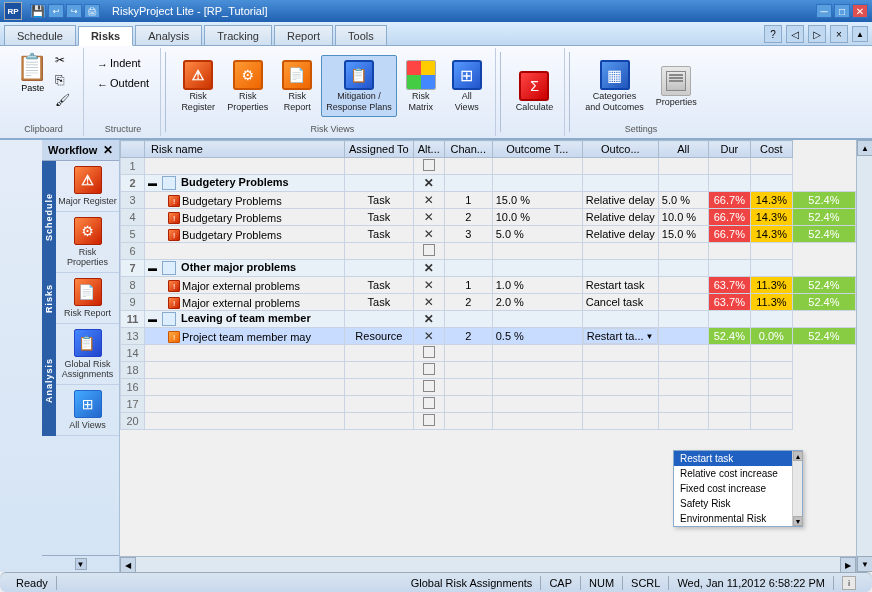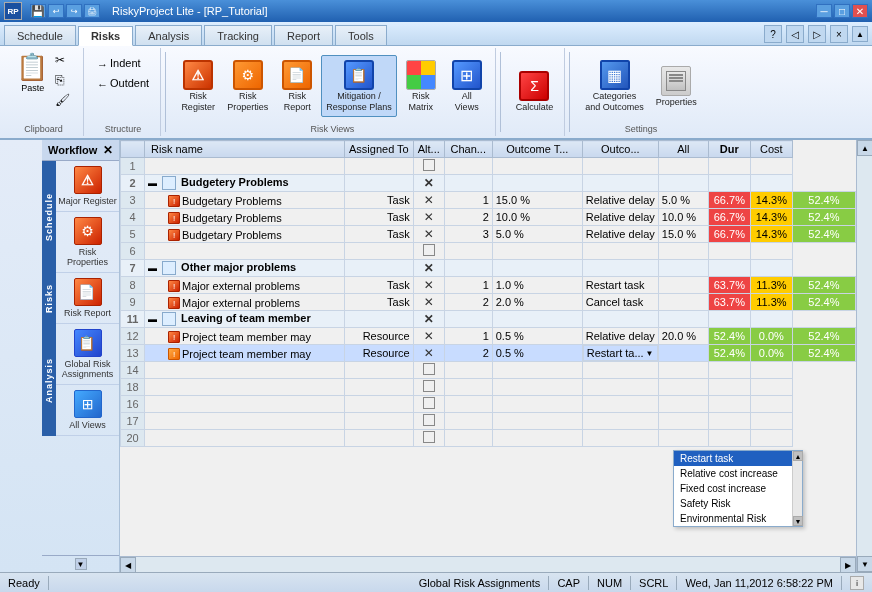"Dur" th { font-weight: bold -> none }
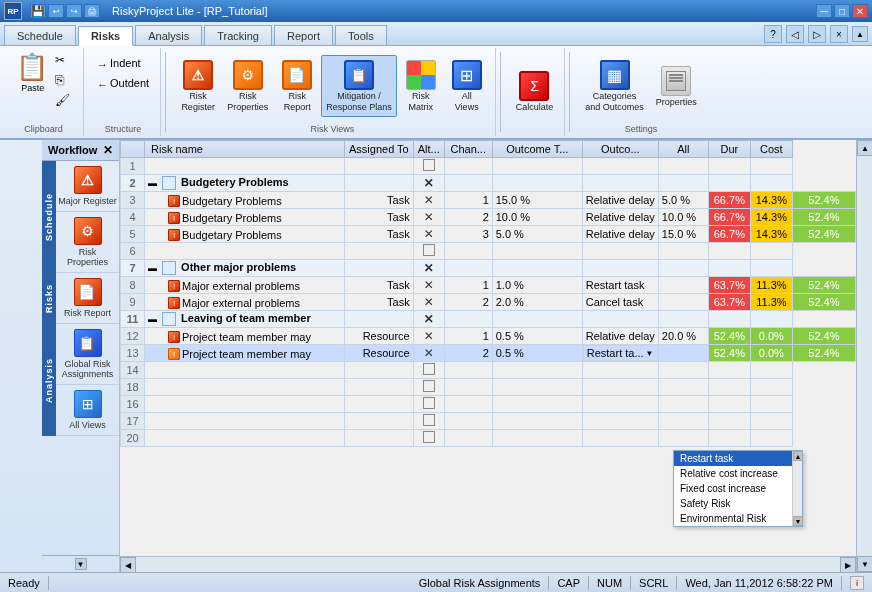"Task" .num-cell { text-align: right -> center }
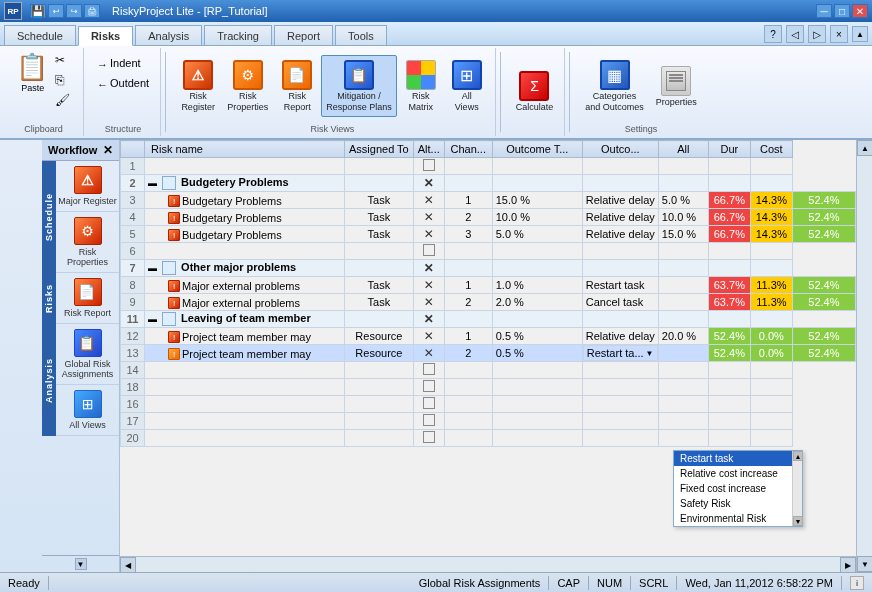"12" tr { html: <tr> <td>12</td> <td> <span> <span>!</span> Project team member may </span> </td> <td>Resource</td> <td><span>✕</span></td> <td>1</td> <td>0.5 %</td> <td>Relative delay</td> <td>20.0 %</td> <td>52.4%</td> <td>0.0%</td> <td>52.4%</td> </tr> -> none }
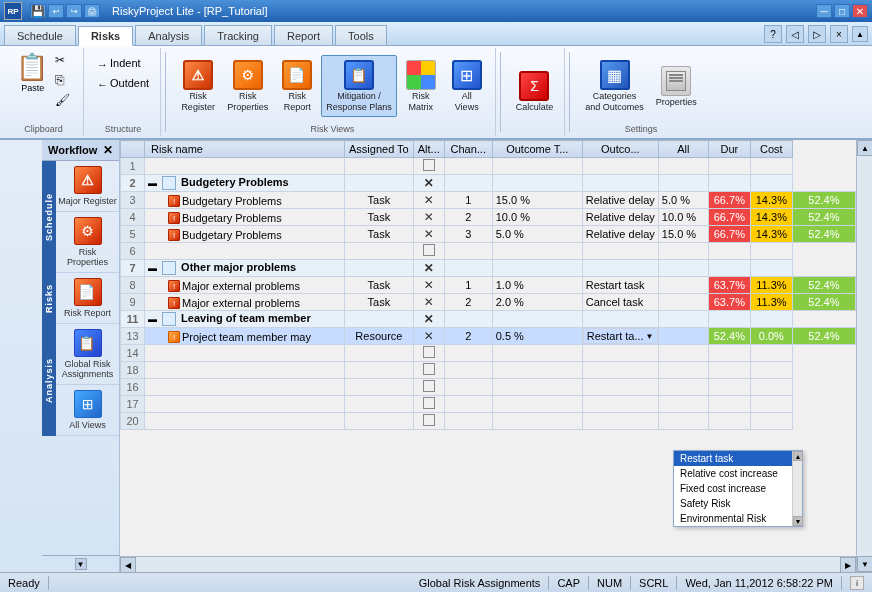"Ready" .status-bar { border-radius: none -> 6px; padding: 0 8px -> 0 16px }
